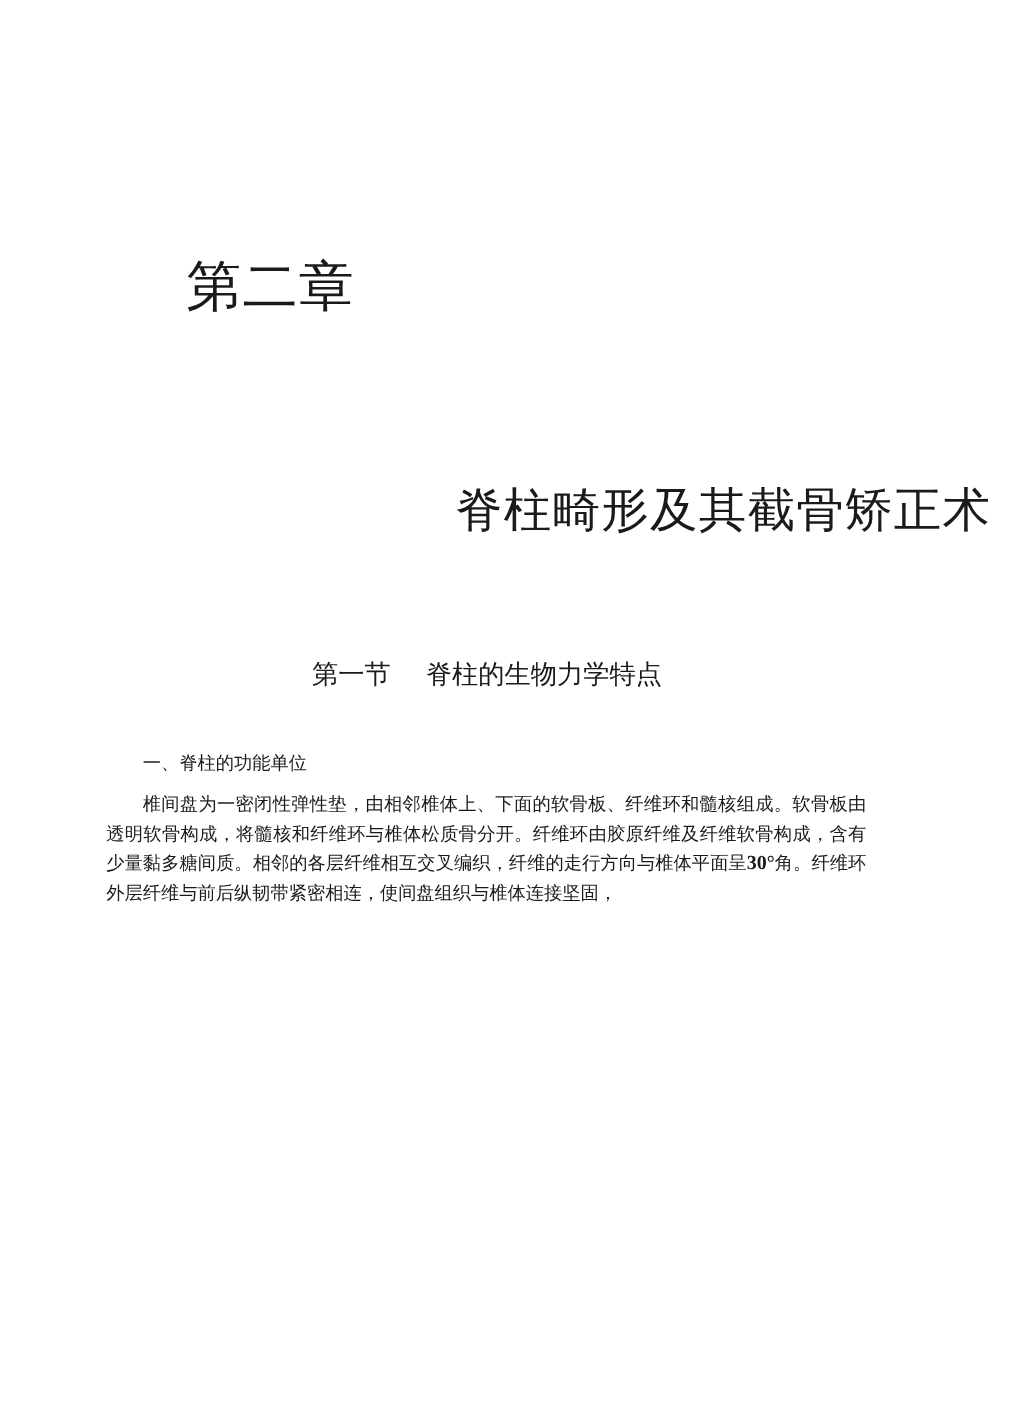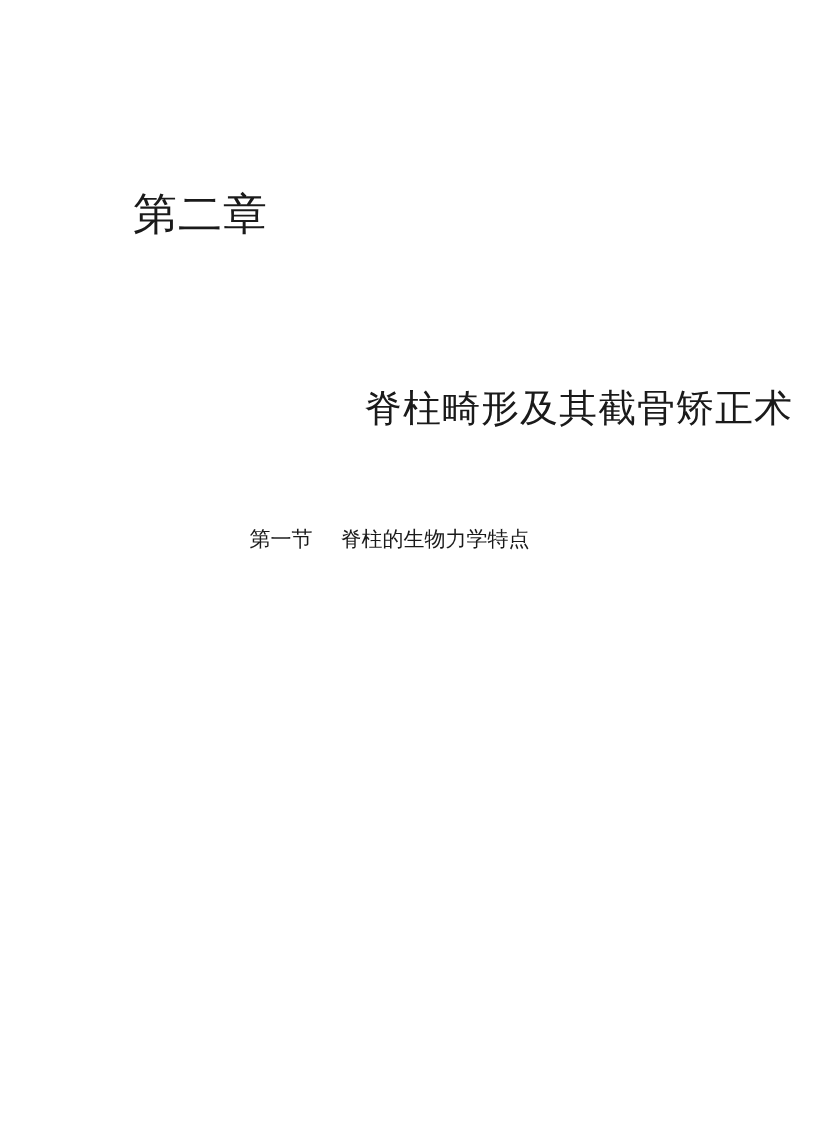"第二章" .chapter { margin: 0 -> 16px }
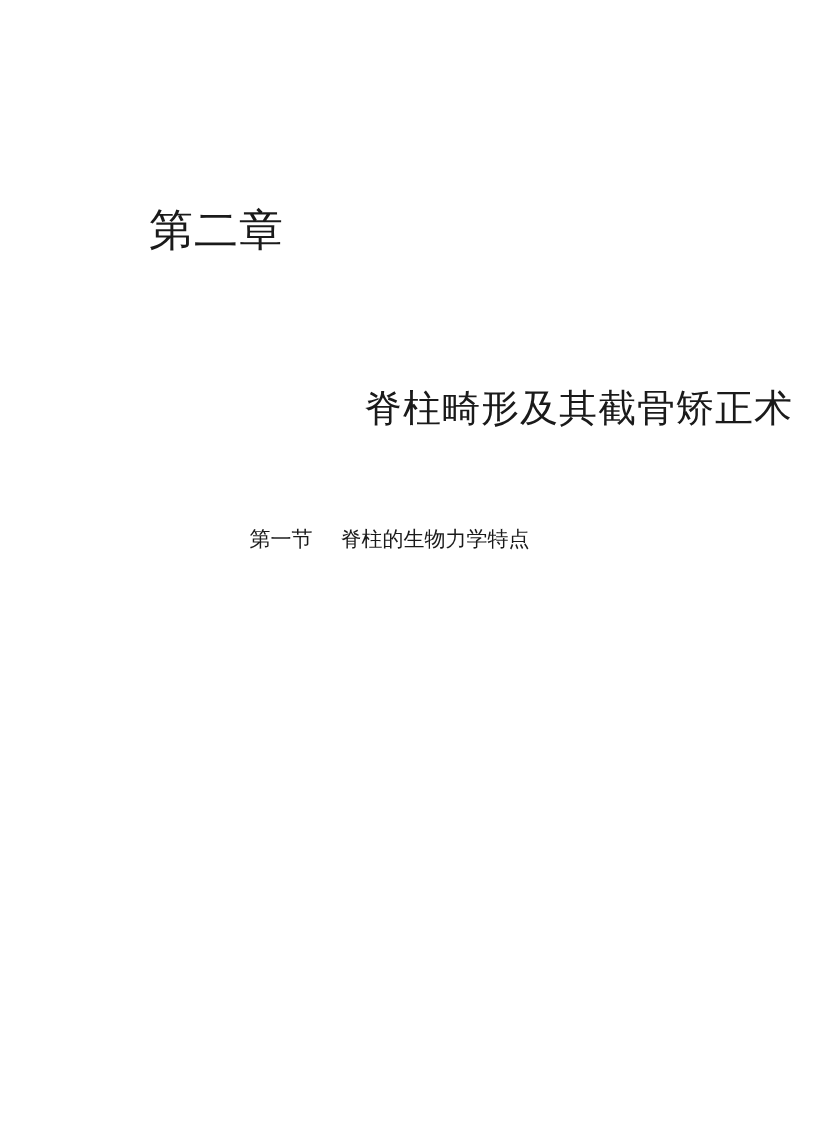"一、脊柱的功能单位" p.h { html: none -> <p>一、脊柱的功能单位</p> }
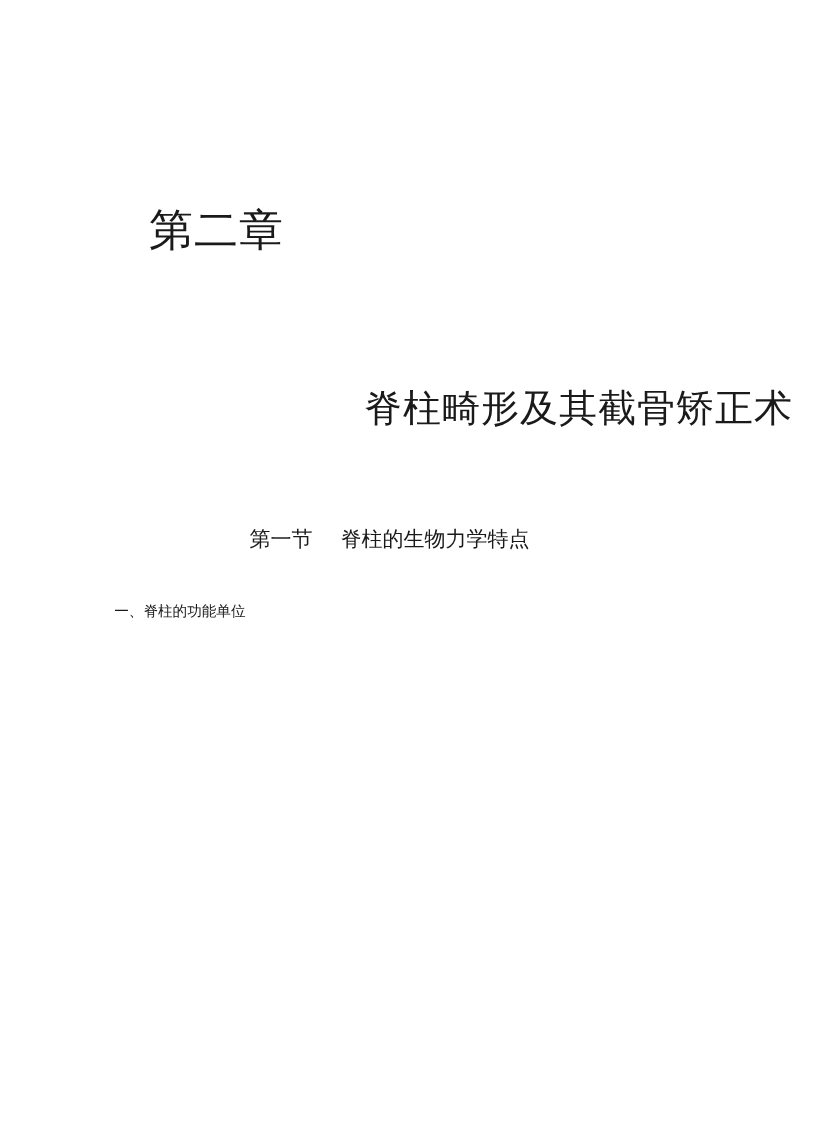"椎间盘为一密闭性弹性垫，由相邻椎体上、下面的软骨板、纤维环和髓核组成。软骨板由透" p { html: none -> <p><span>椎间盘为一密闭性弹性垫，由相邻椎体上、下面的软骨板、纤维环和髓核组成。软骨板由透明软骨构成，将髓核和纤维环与椎体松质骨分开。纤维环由胶原纤维及纤维软骨构成，含有少量黏多糖间质。相邻的各层纤维相互交叉编织，纤维的走行方向与椎体平面呈</span><b>30°</b><span>角。纤维环外层纤维与前后纵韧带紧密相连，使间盘组织与椎体连接坚固，</span></p> }
